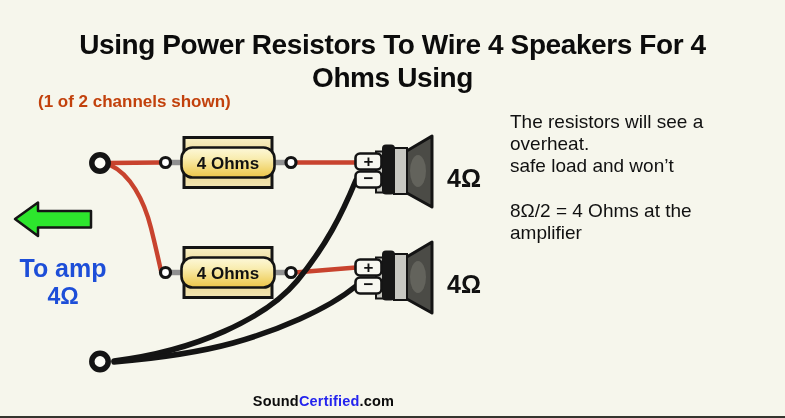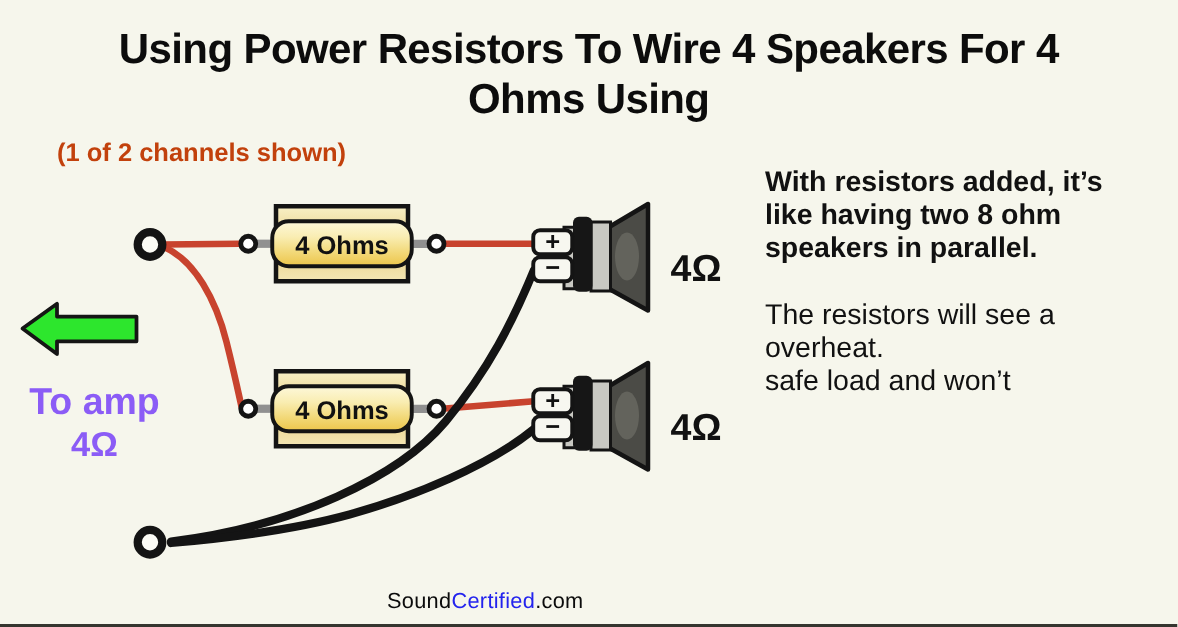"Using Power Resistors To Wire" .title { top: 16px -> 28px }
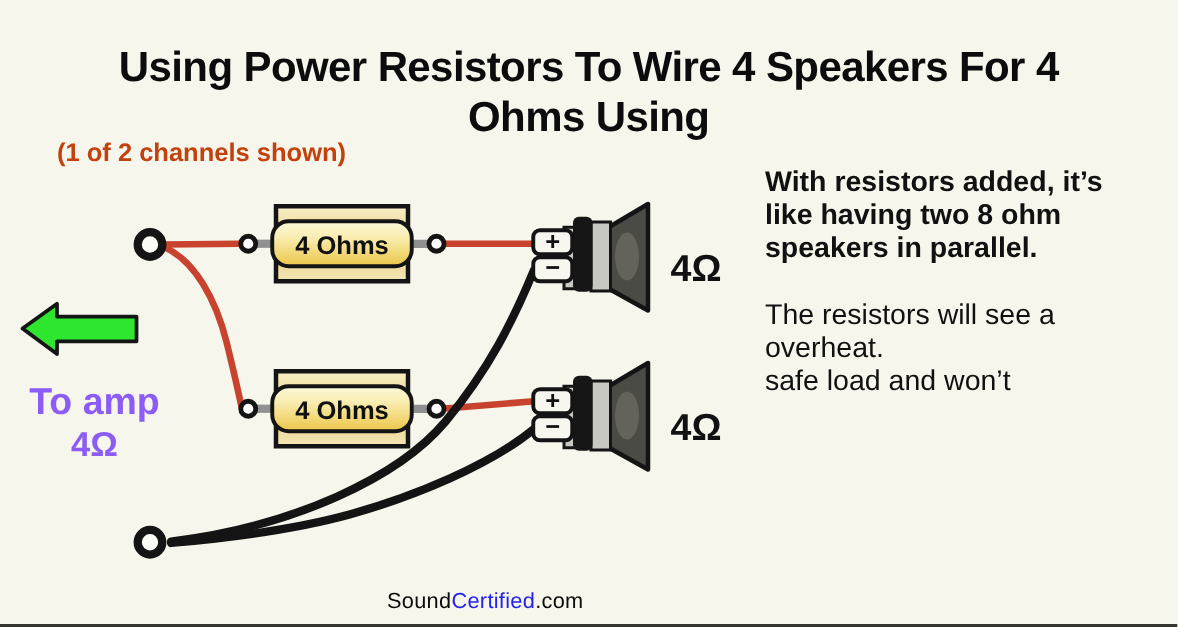"With resistors added, it’s" div.para { html: <div> <div>With resistors added, it’s</div> <div>like having two 8 ohm</div> <div>speakers in parallel.</div> </div> -> none }
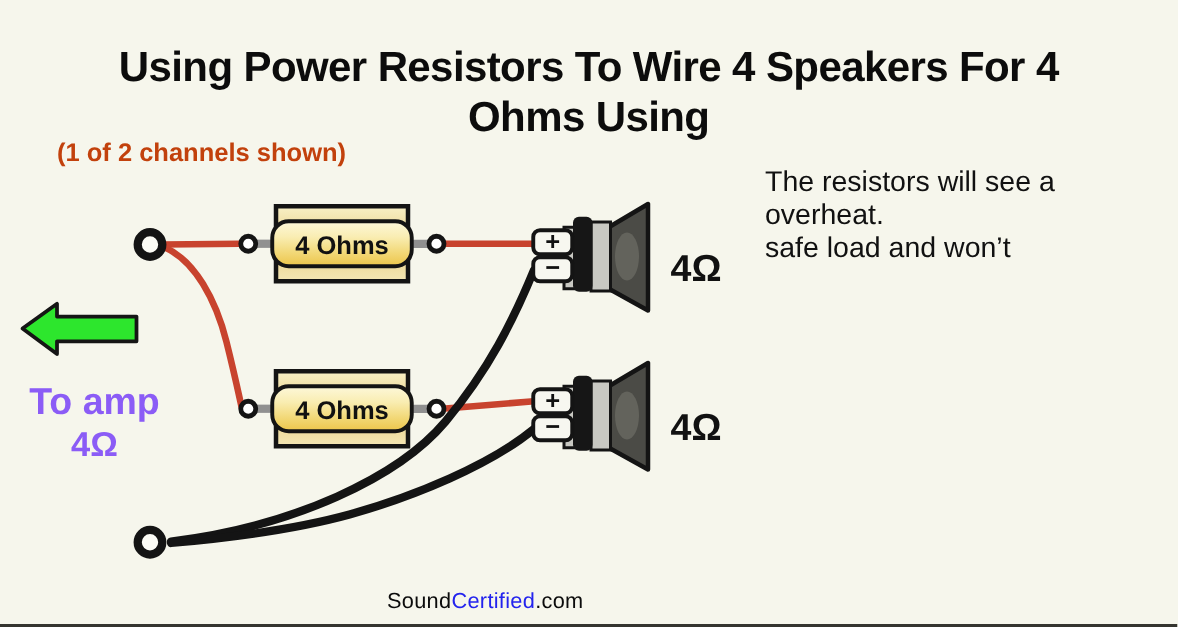"8Ω/2 = 4 Ohms at" div.para { html: none -> <div> <div>8Ω/2 = 4 Ohms at the</div> <div>amplifier</div> </div> }
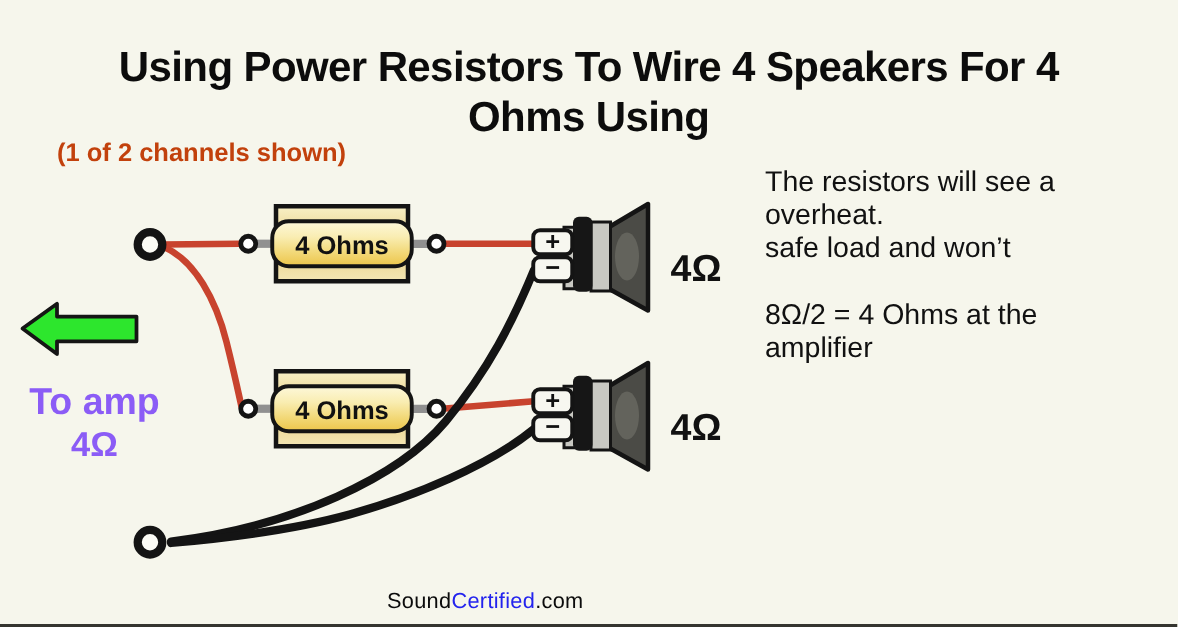"To amp" .amp-label { color: #8b5cf6 -> #1d4ed8 }
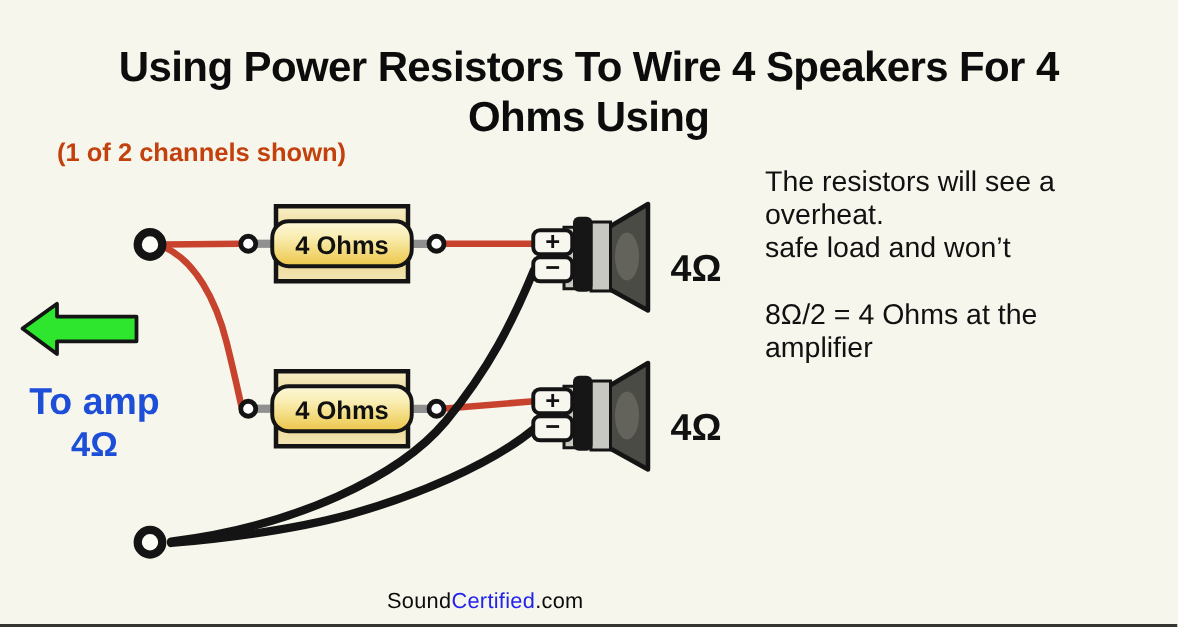"SoundCertified.com" .footer-logo { font-weight: normal -> bold }
